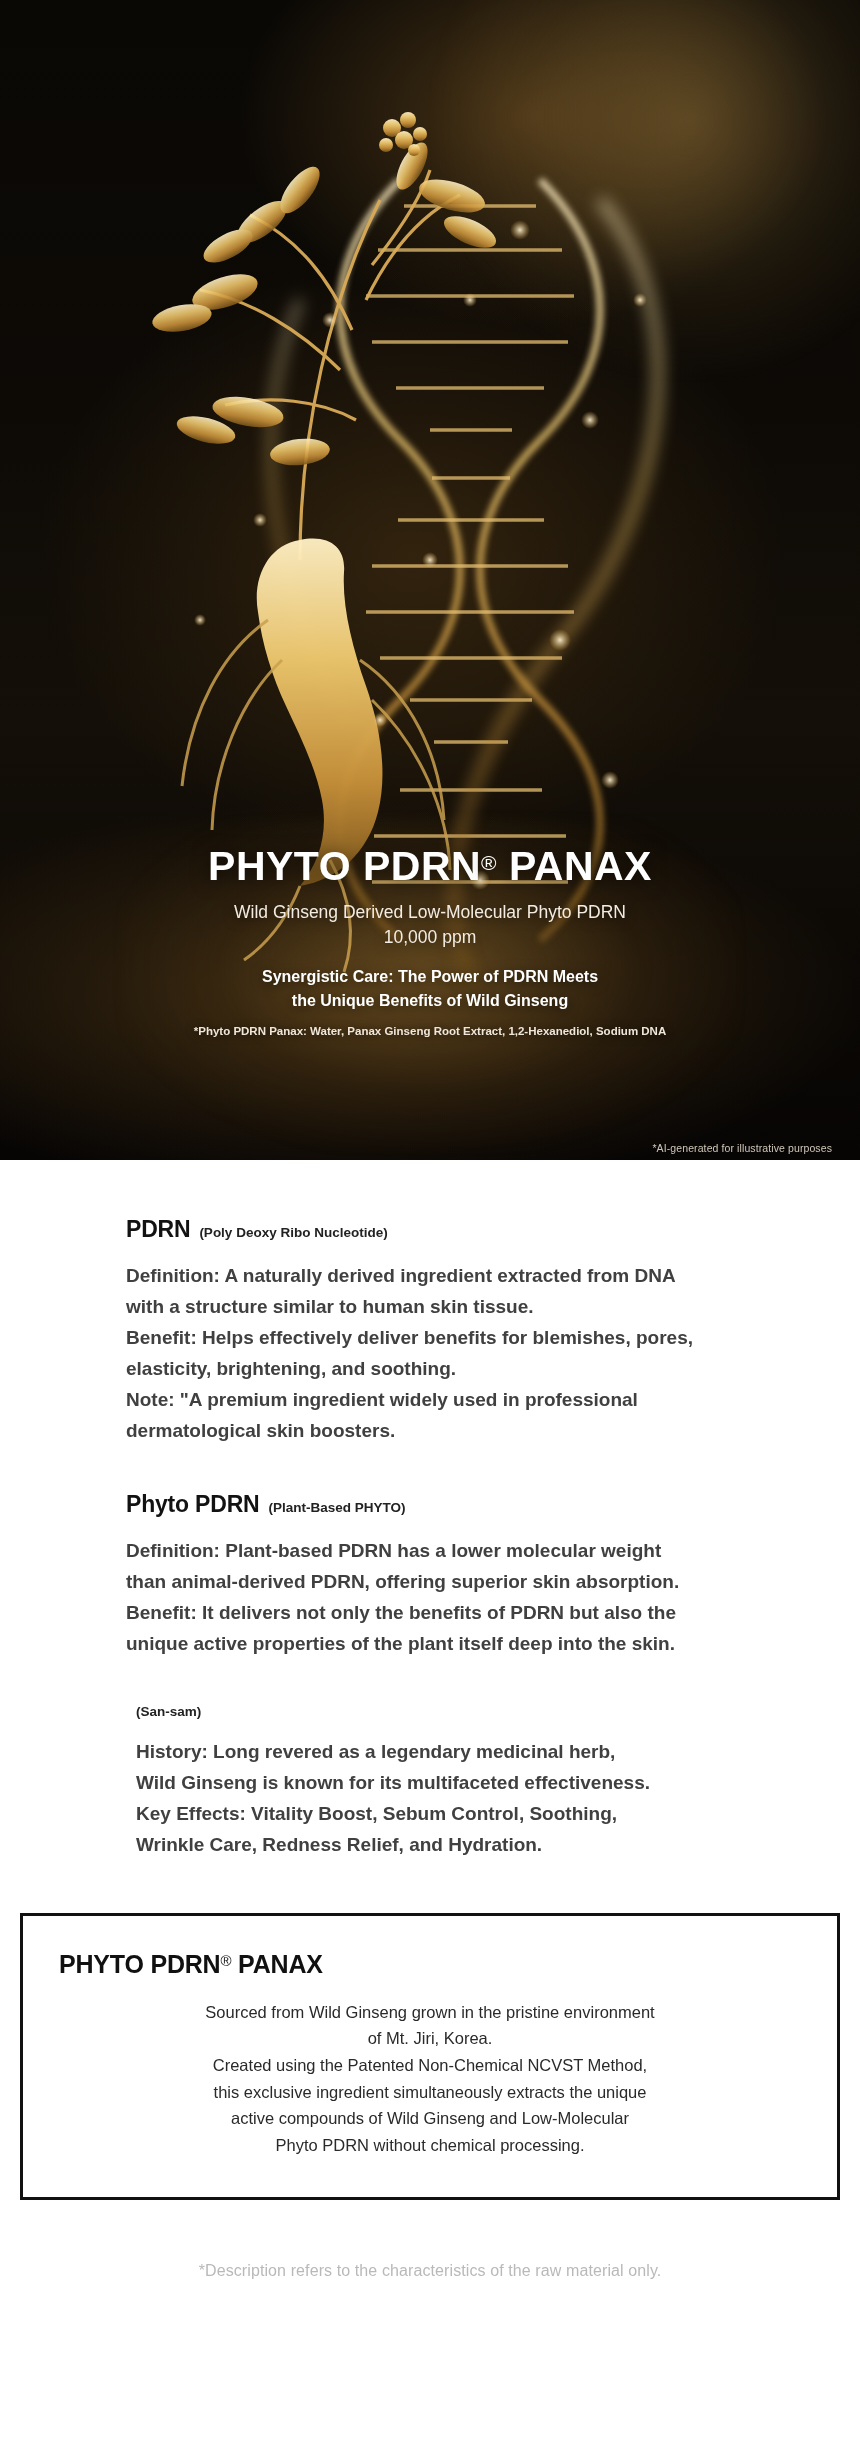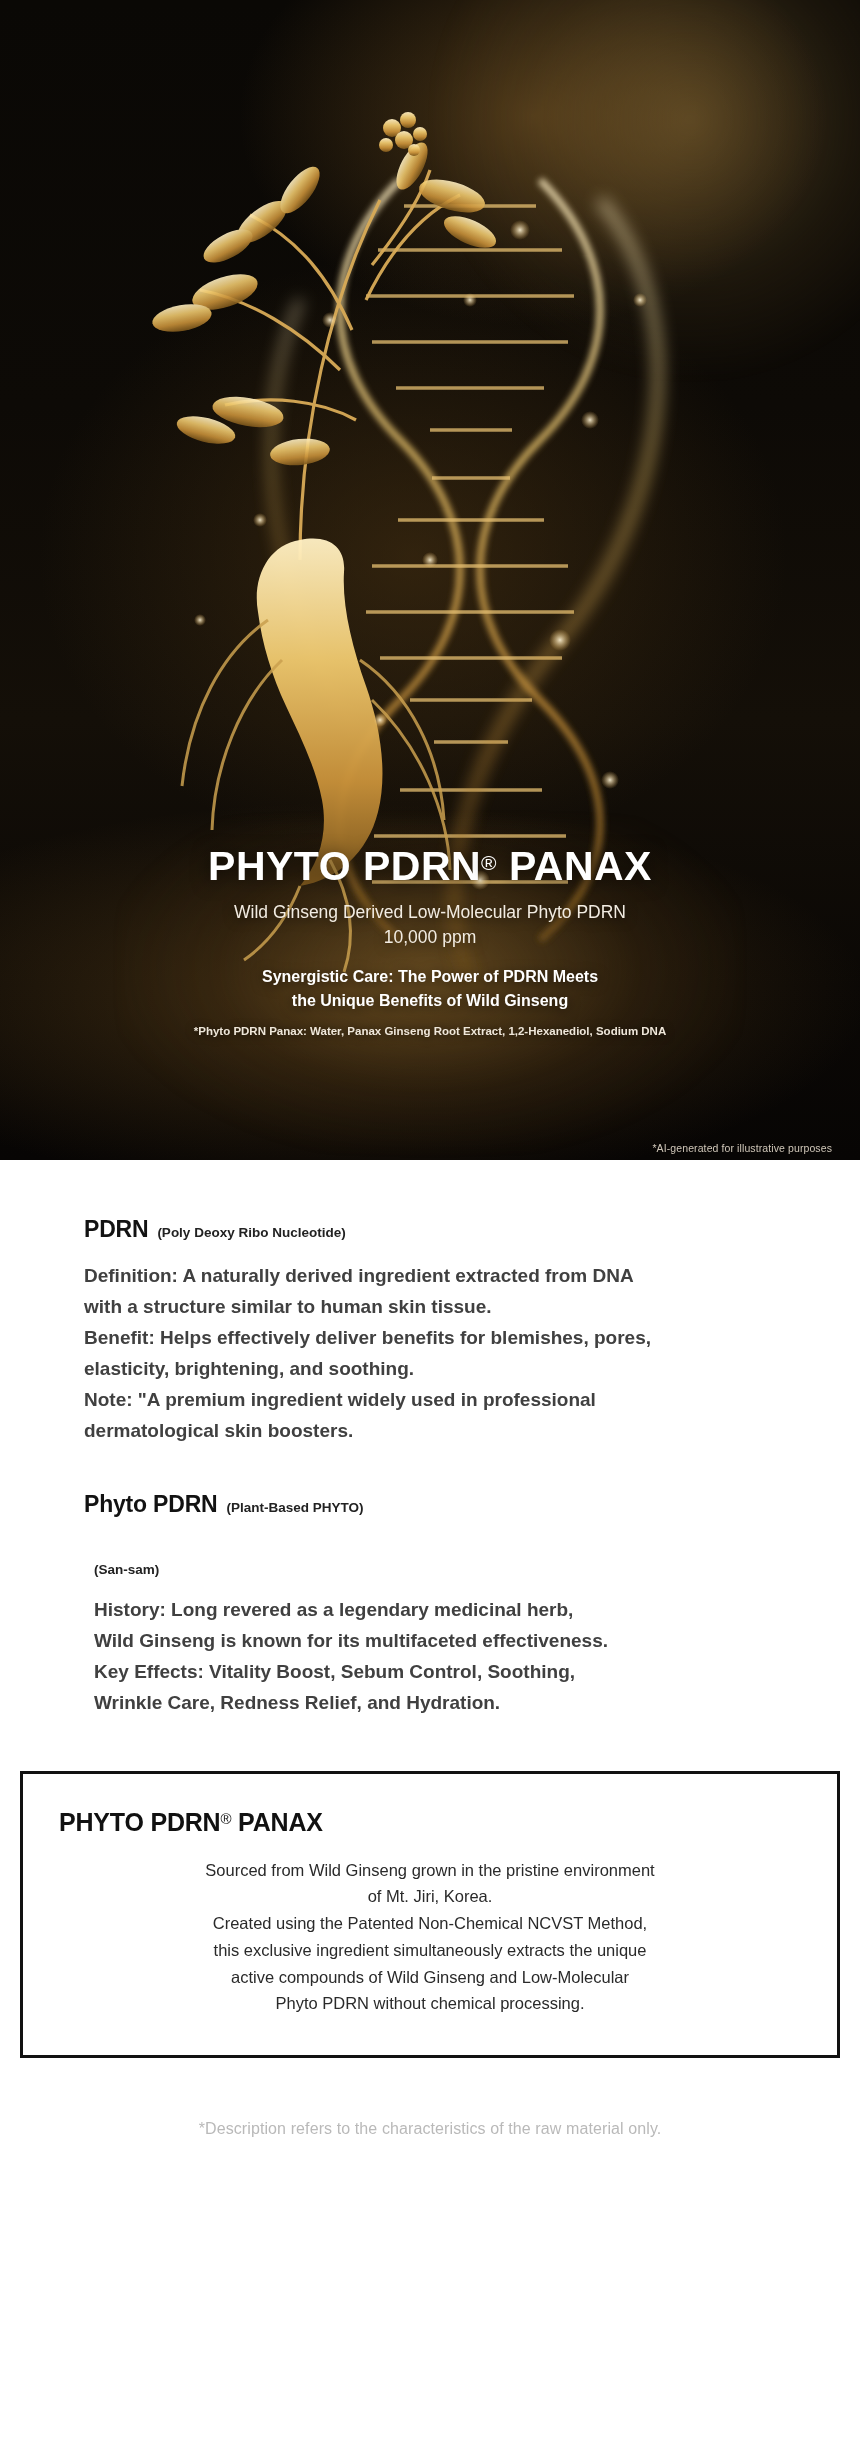"PDRN" .content { margin-left: none -> 42px }
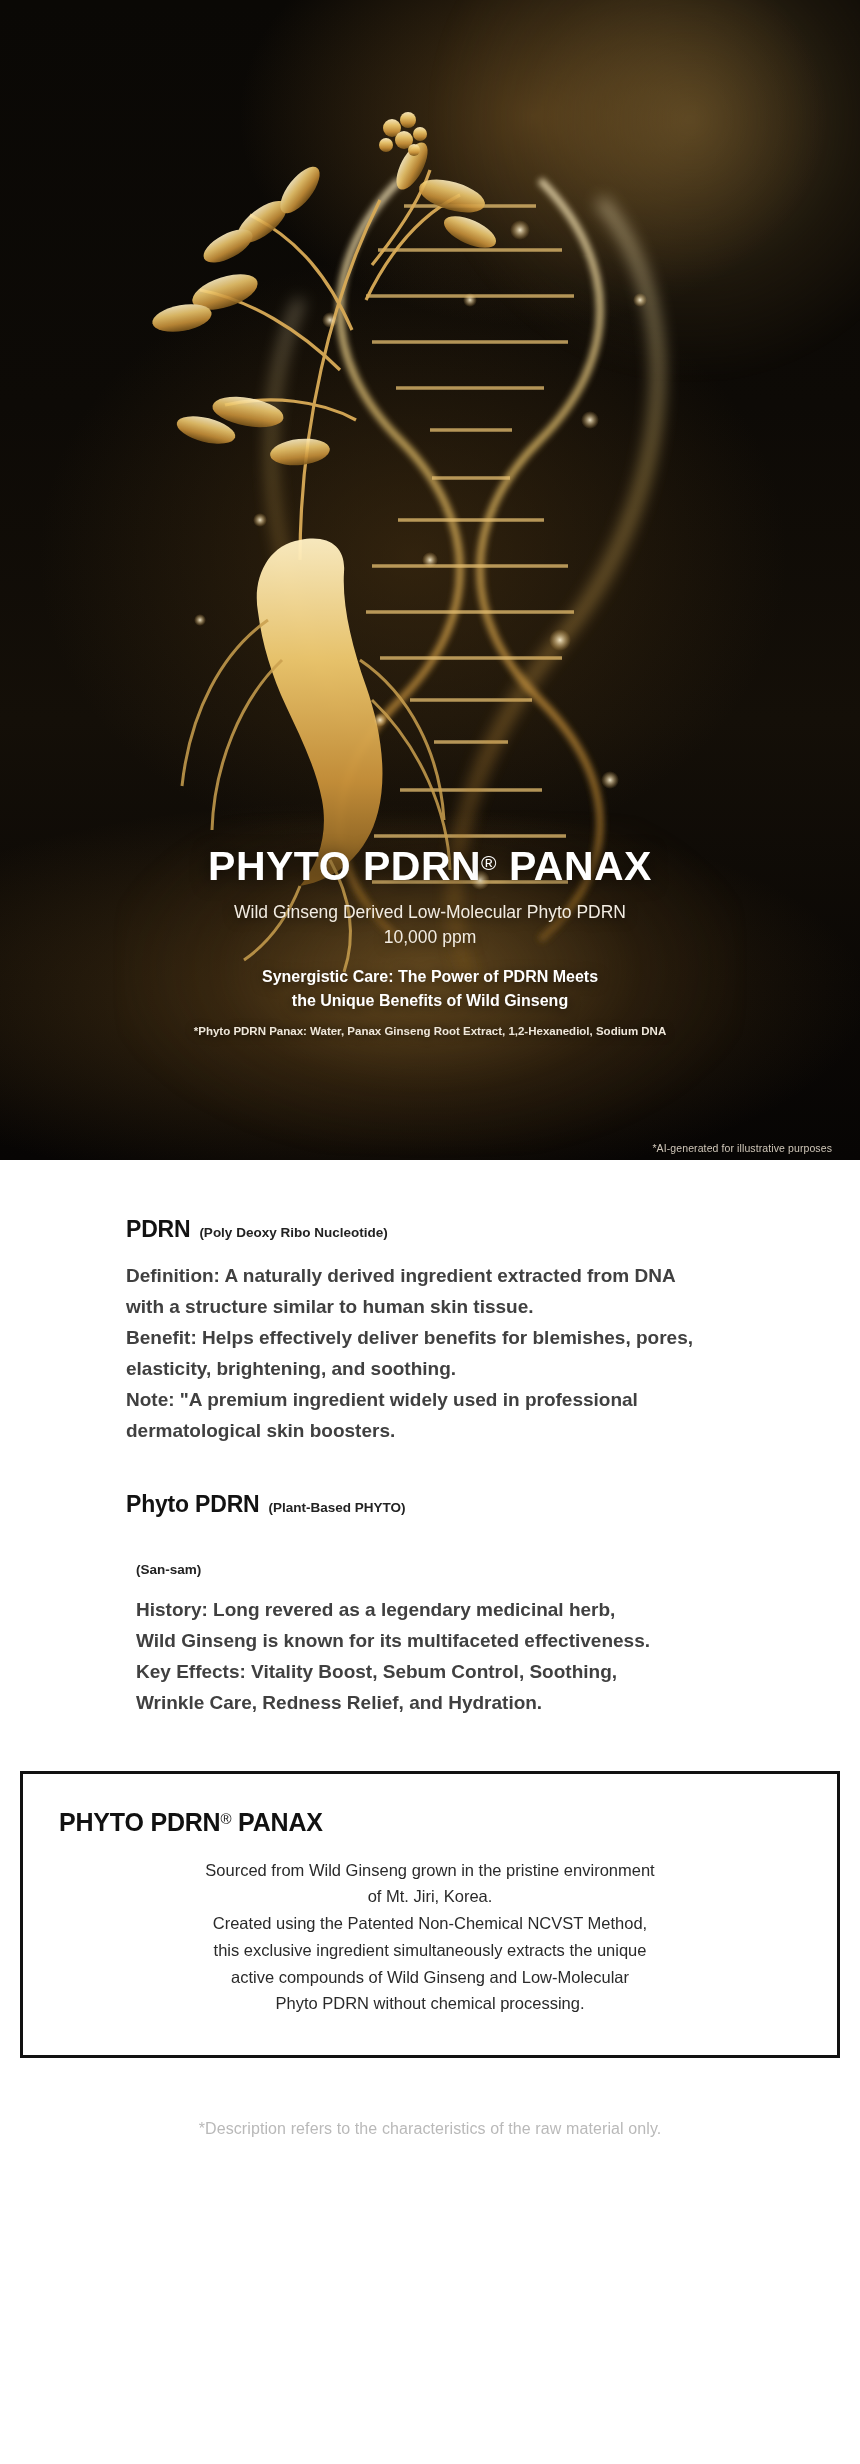"Definition: Plant-based PDRN has a" div.sec-body { html: none -> <div>Definition: Plant-based PDRN has a lower molecular weight than animal-derived PDRN, offering superior skin absorption. Benefit: It delivers not only the benefits of PDRN but also the unique active properties of the plant itself deep into the skin.</div> }
